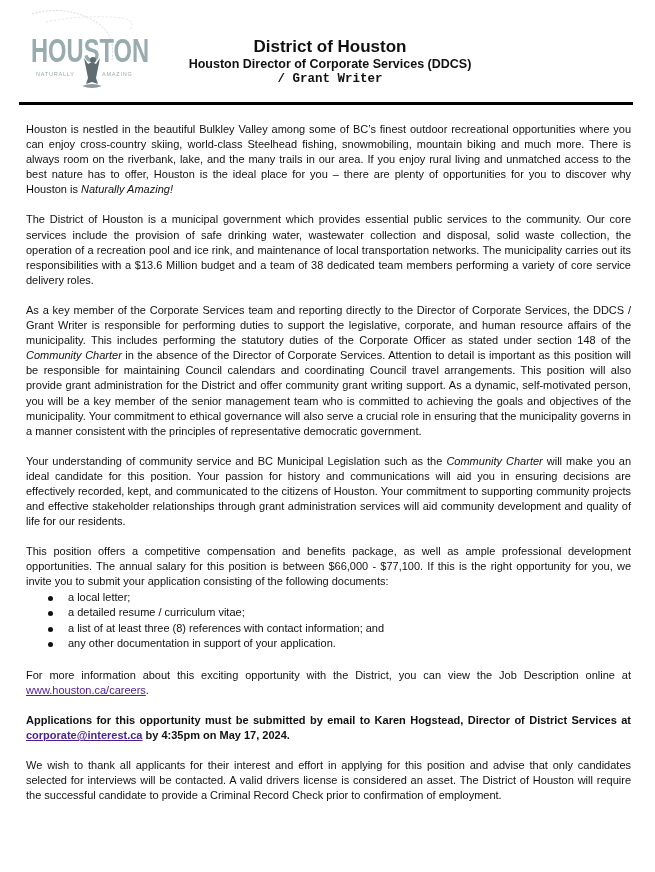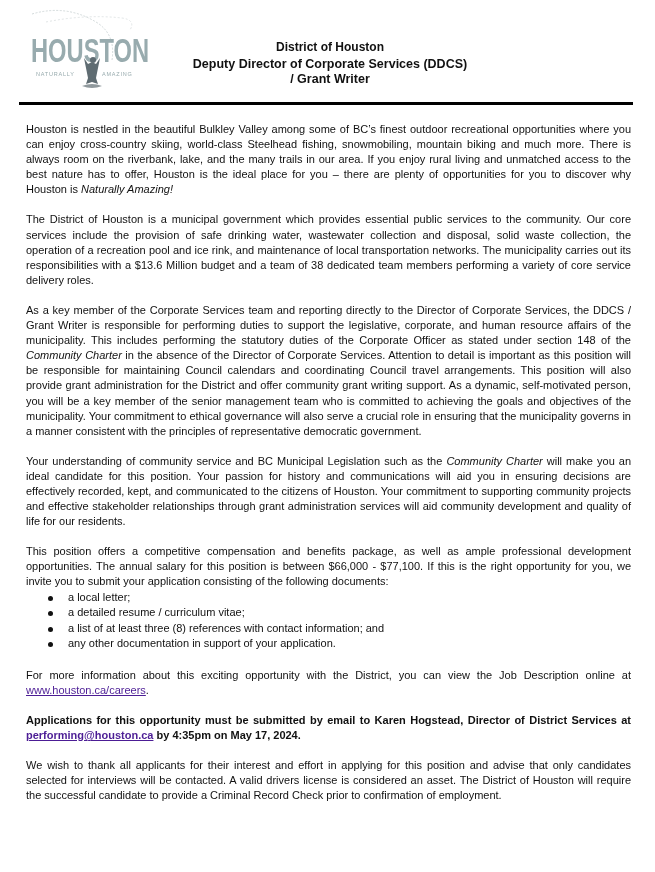"District of Houston" .header .title { font-size: 12px -> 17px }
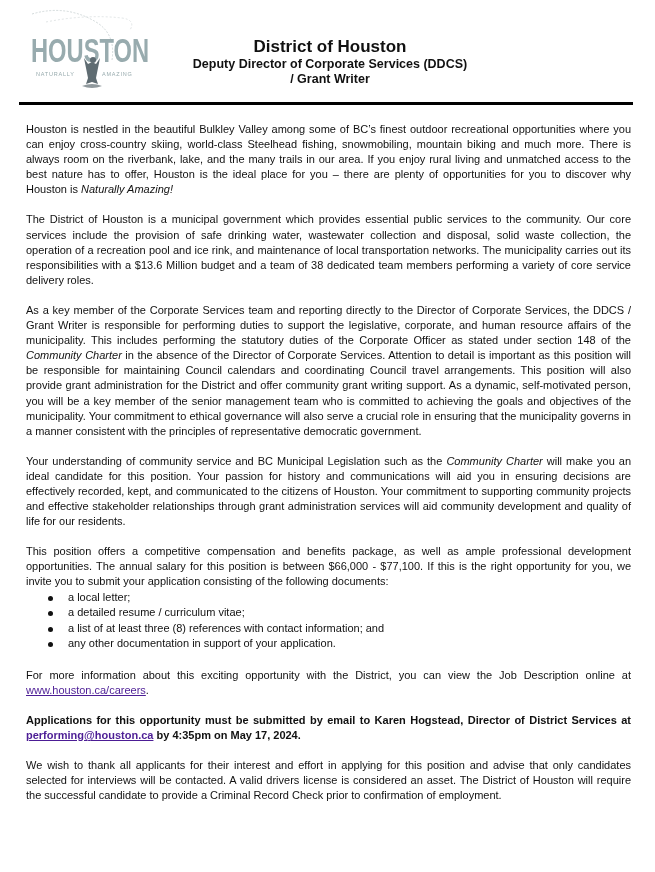"Deputy Director of Corporate Services" div.subtitle { text: Deputy -> Houston }
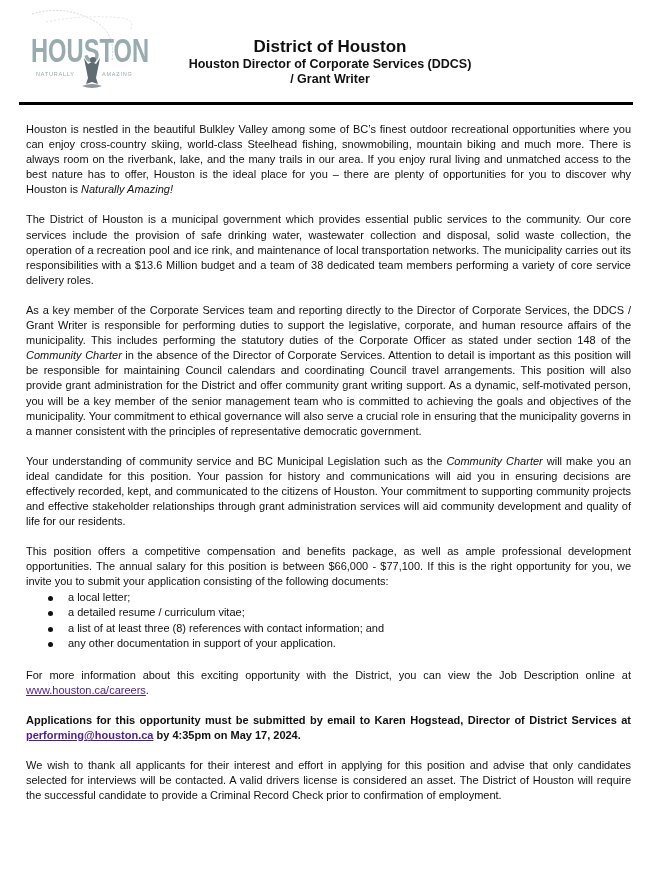"/ Grant Writer" .header .subtitle2 { font-family: none -> Liberation Mono, monospace }
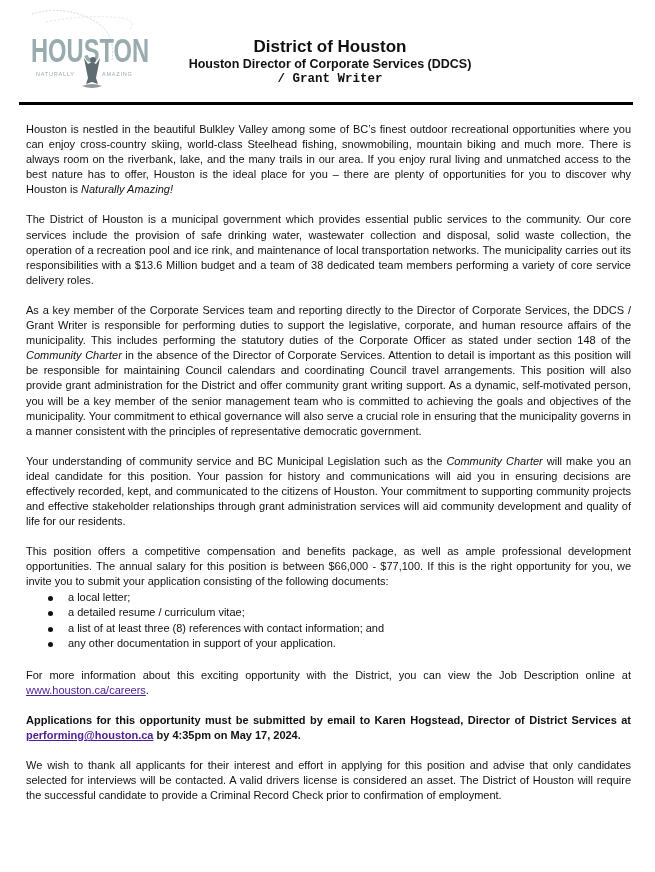"performing@houston.ca" a { text: performing@houston.ca -> corporate@interest.ca }
